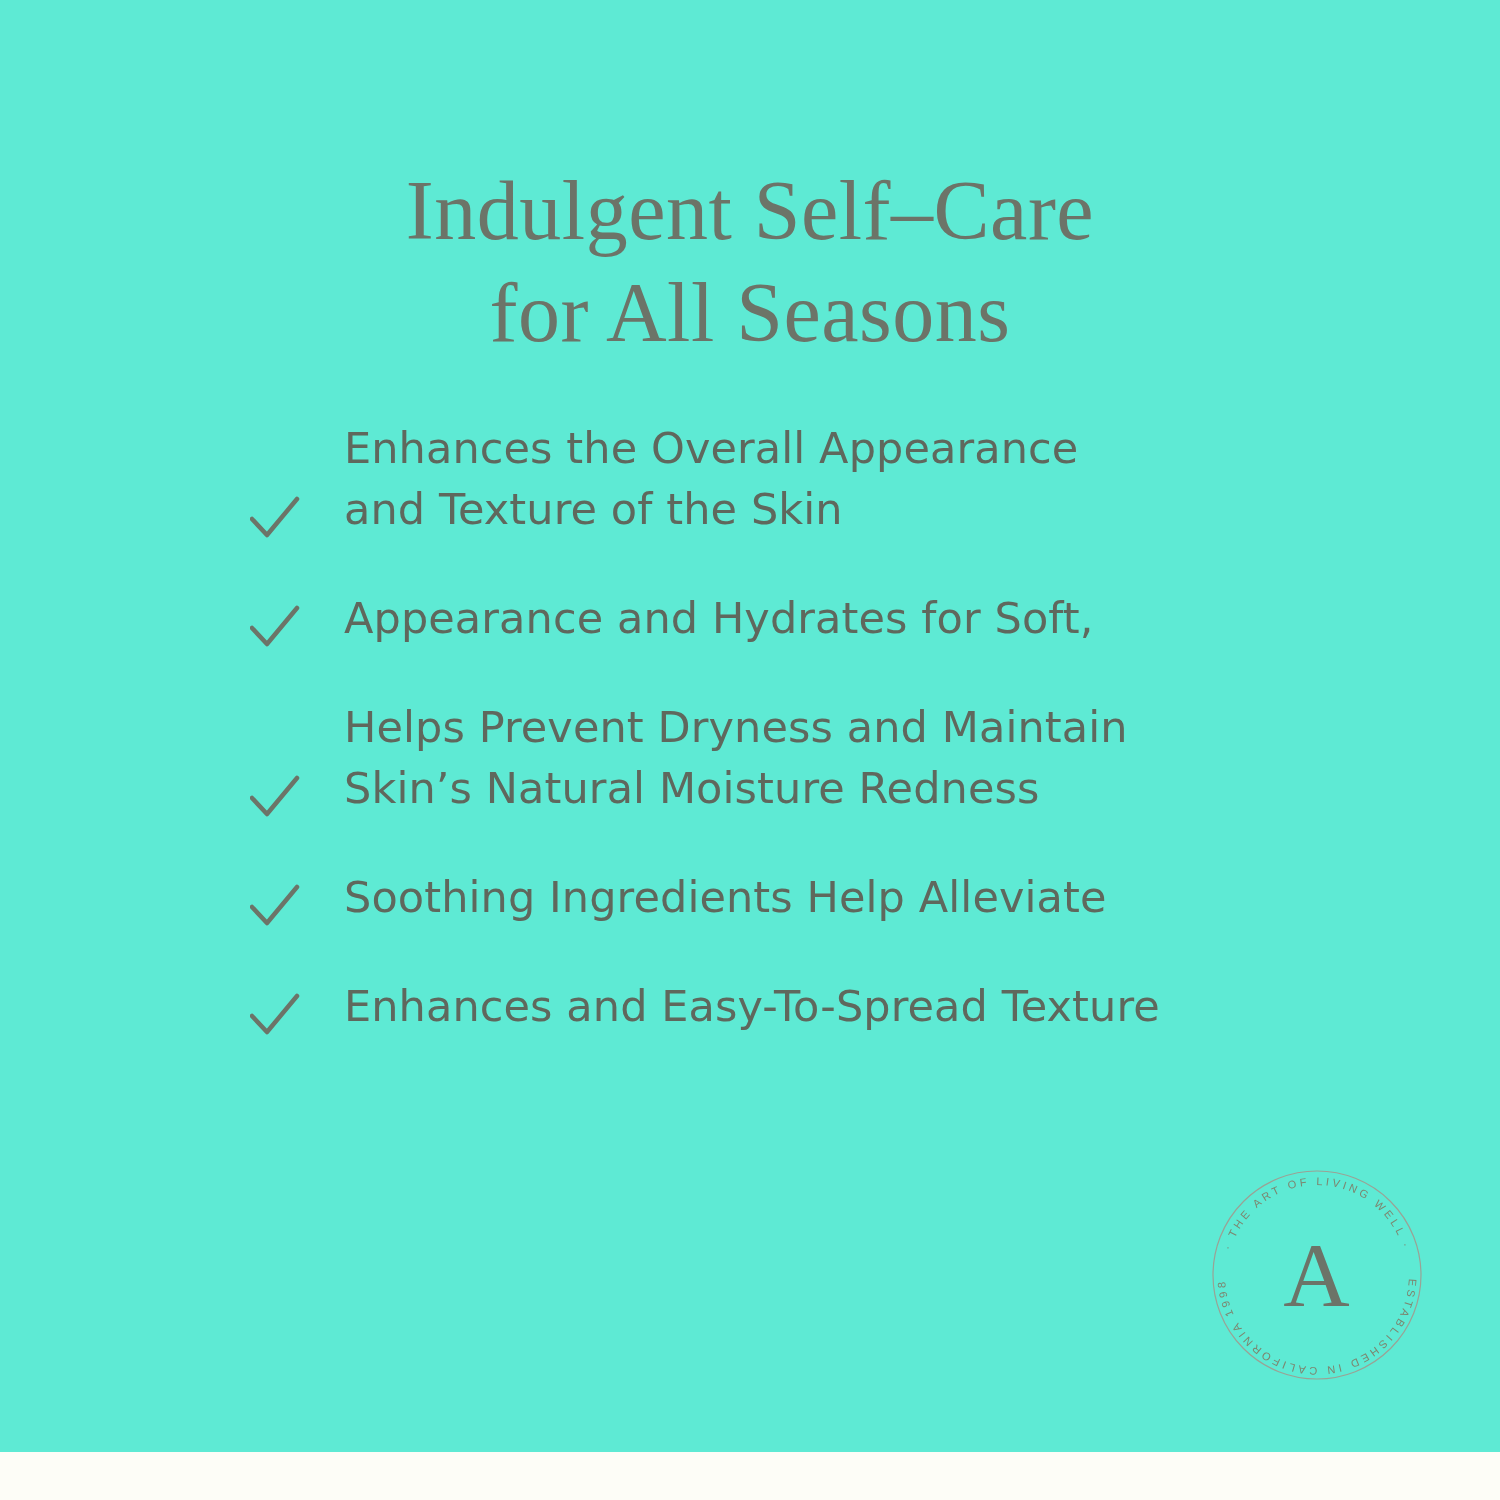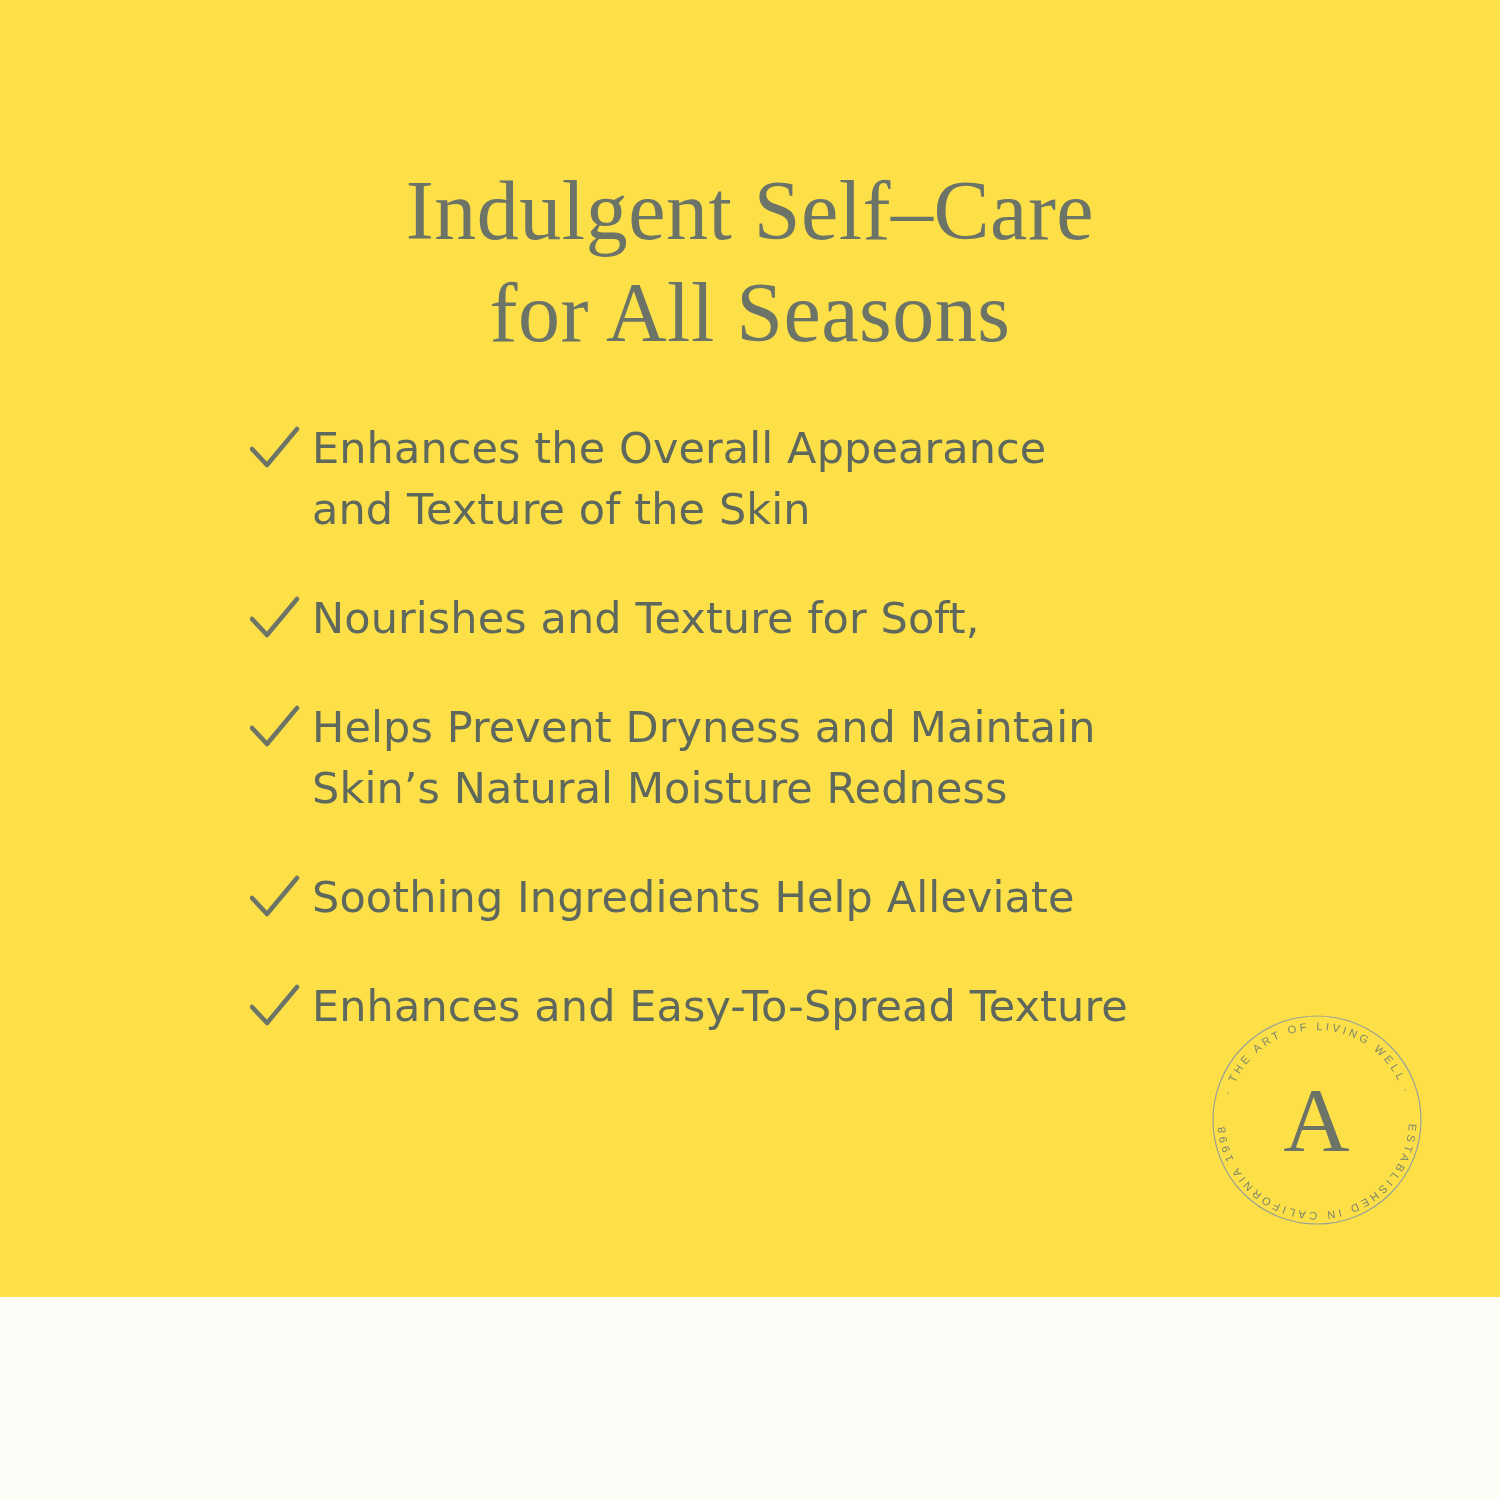"Indulgent Self–Care" .card { background: #fde047 -> #5eead4; height: 1297px -> 1452px }
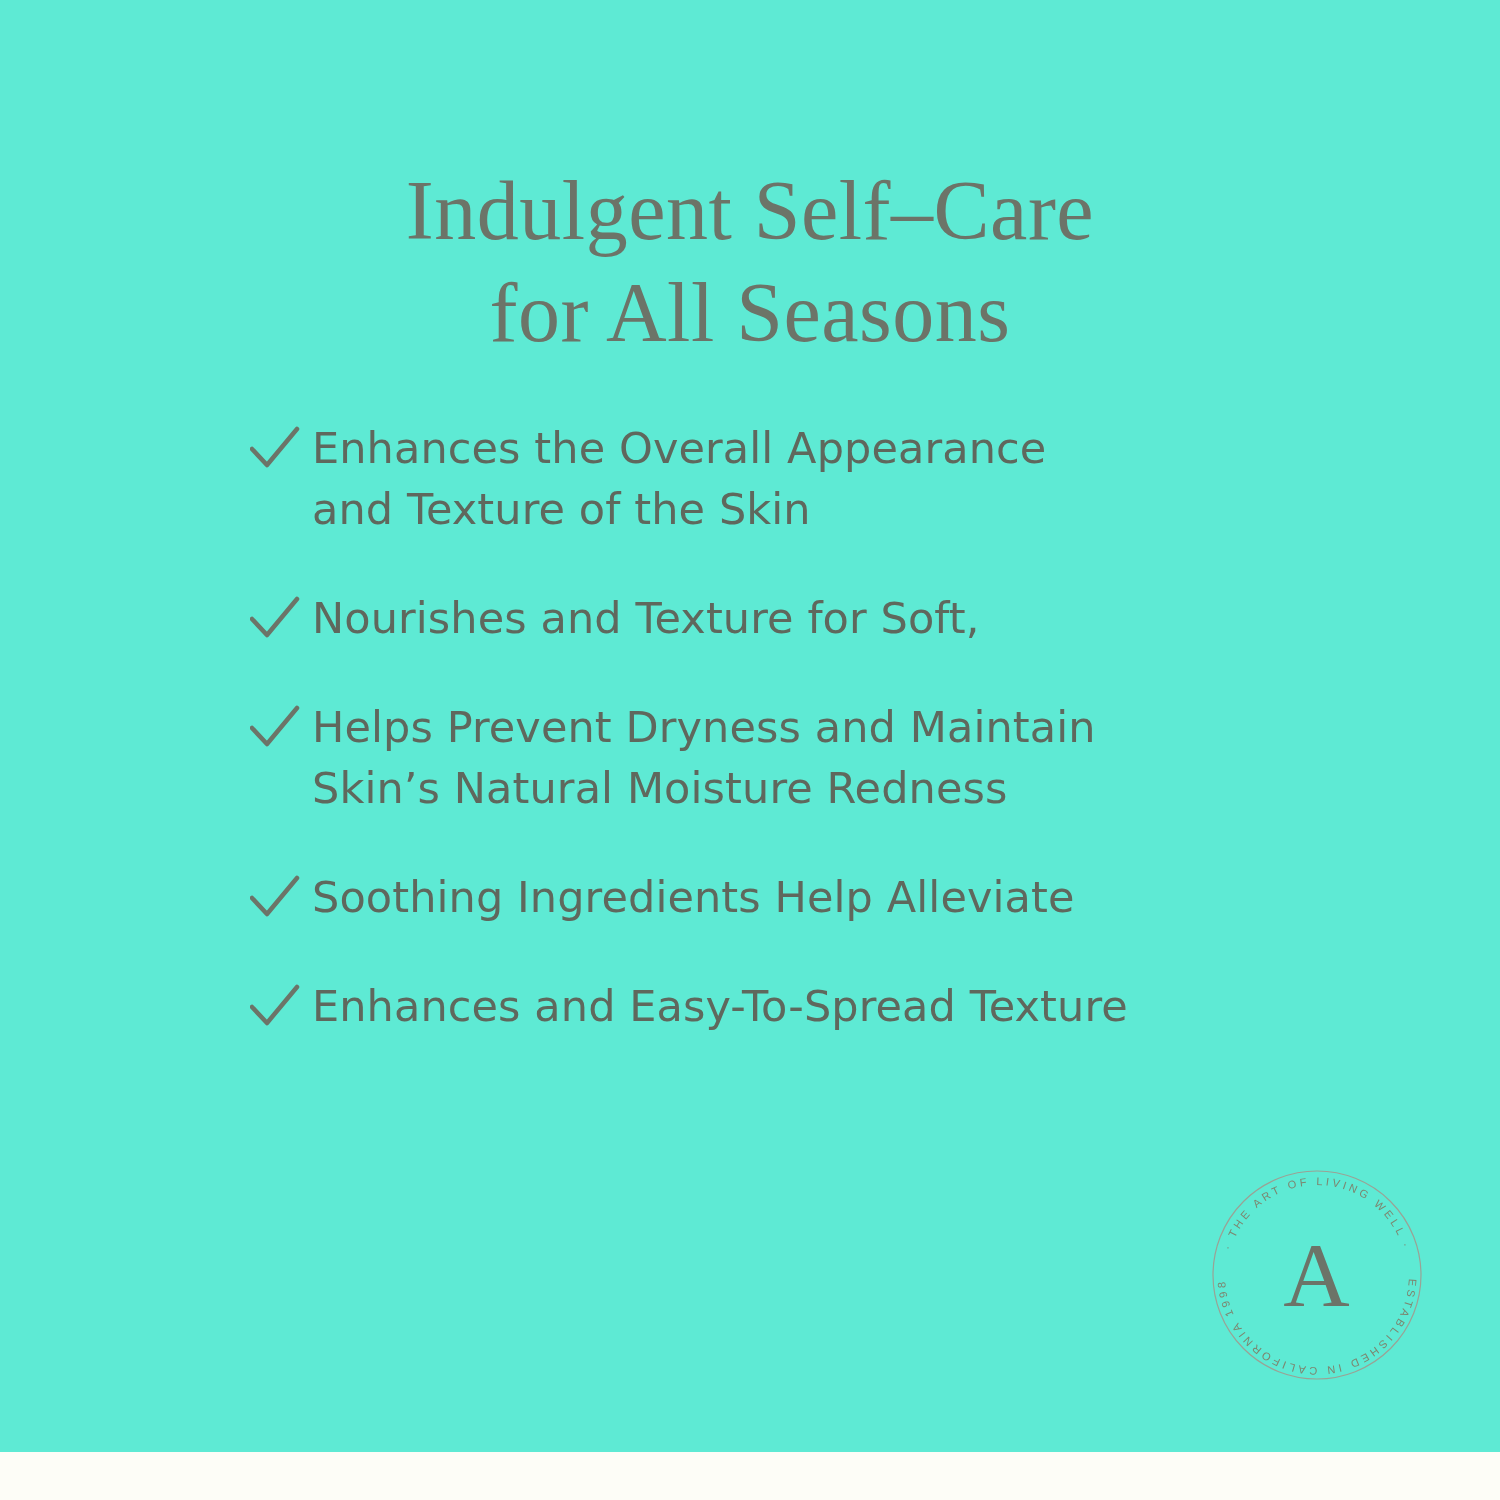"Enhances the Overall Appearance" .benefit { align-items: flex-start -> flex-end; gap: none -> 32px }
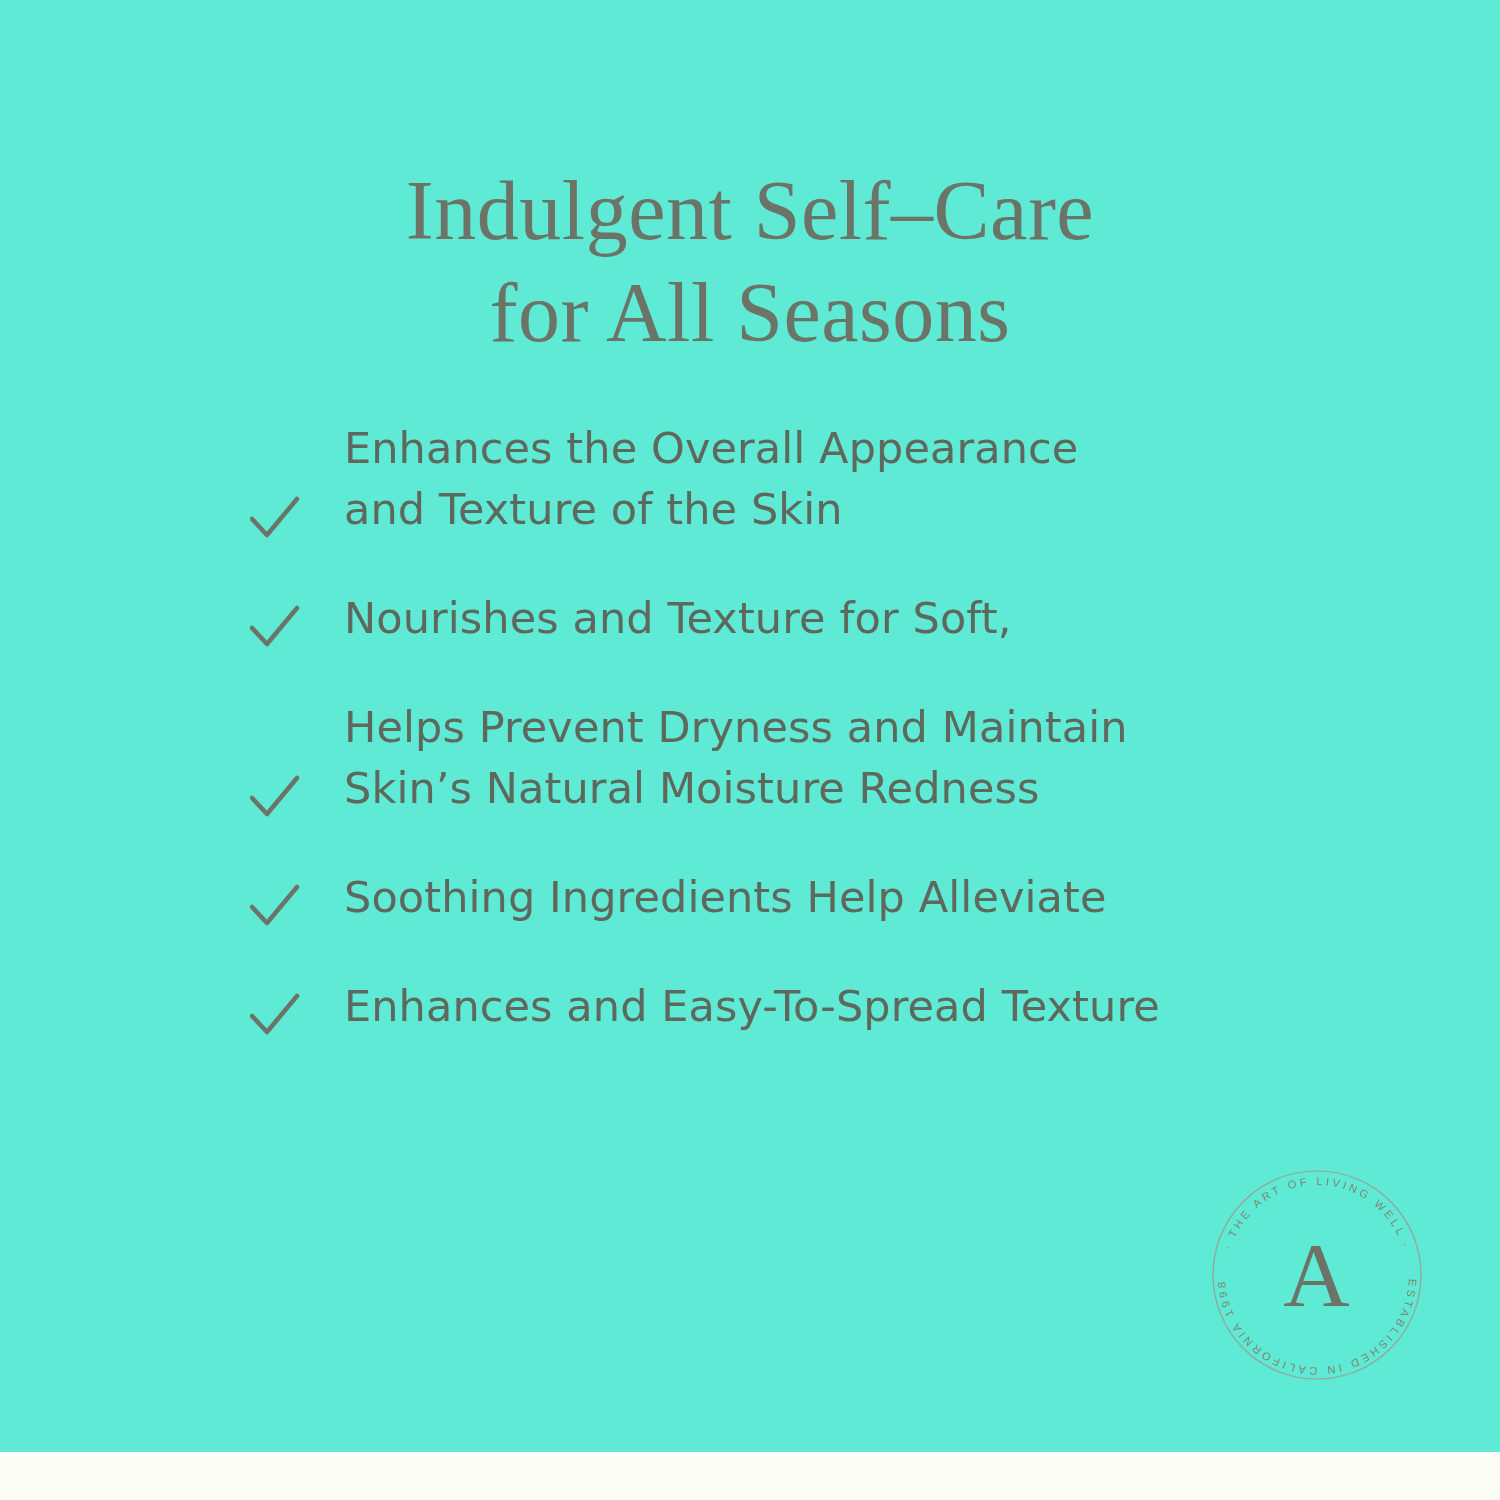"Nourishes and Texture for Soft," span.line { text: Nourishes and Texture -> Appearance and Hydrates }
